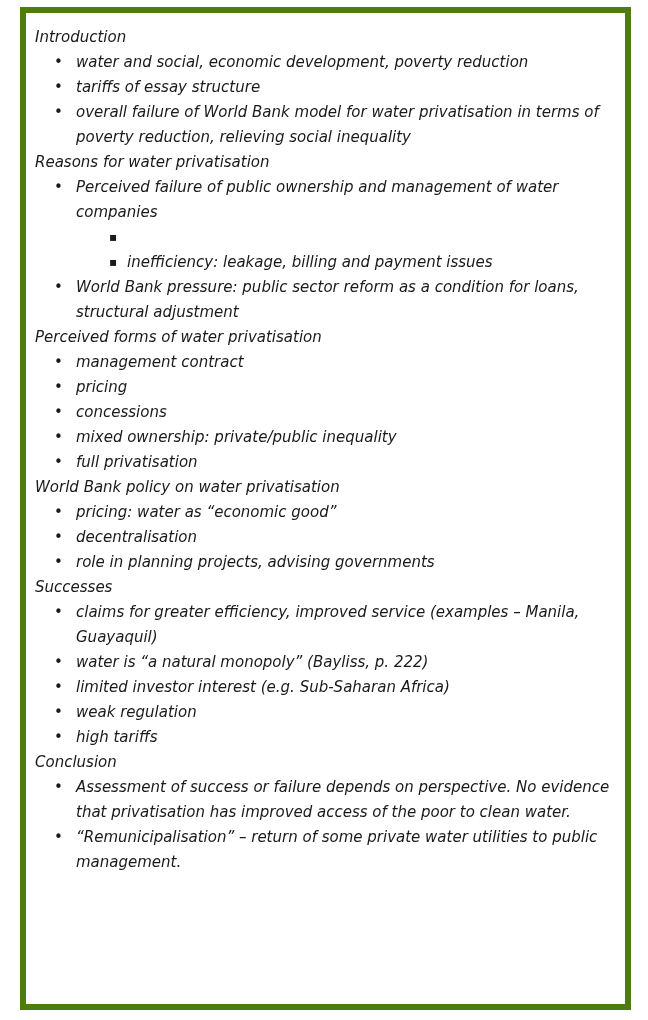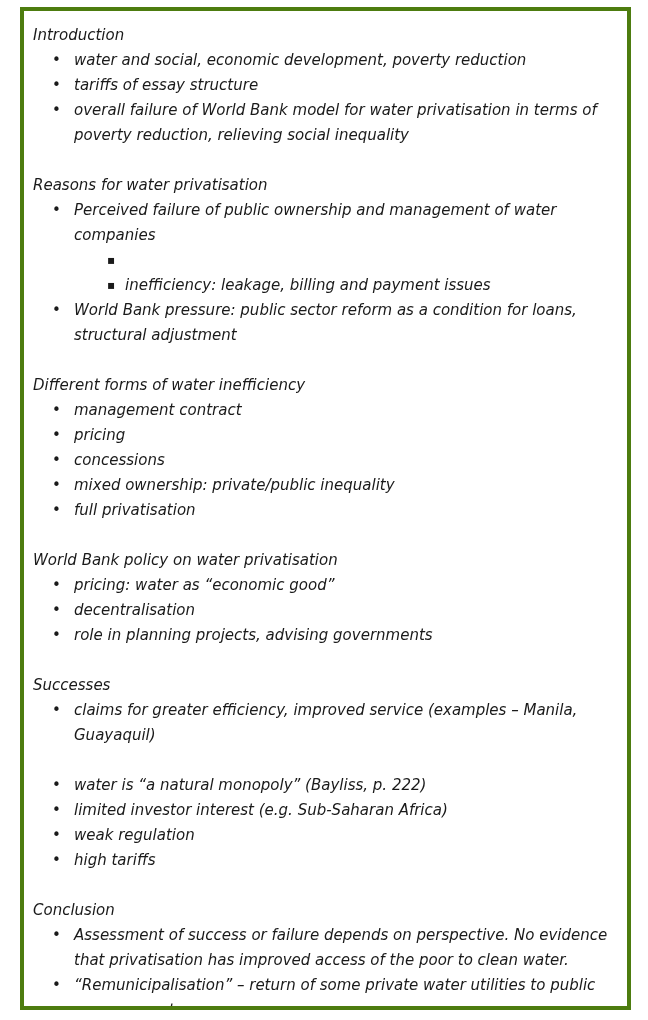"Introduction" .outline-box { border: 4px solid #4d7c0f -> 6px solid #4d7c0f }
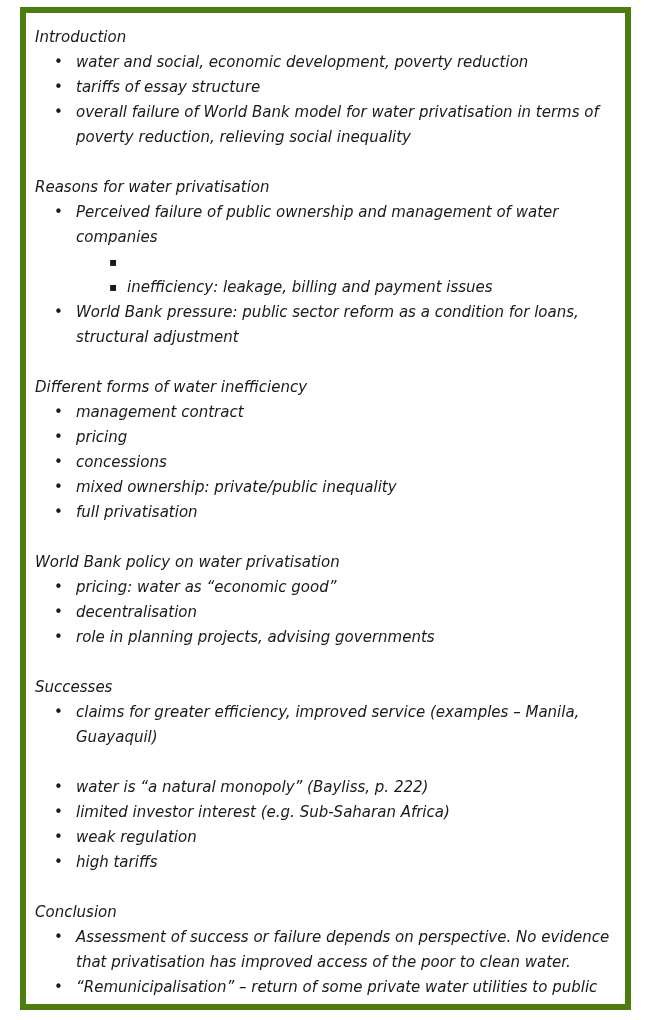"Reasons for water privatisation" .section { margin-top: 25px -> none }
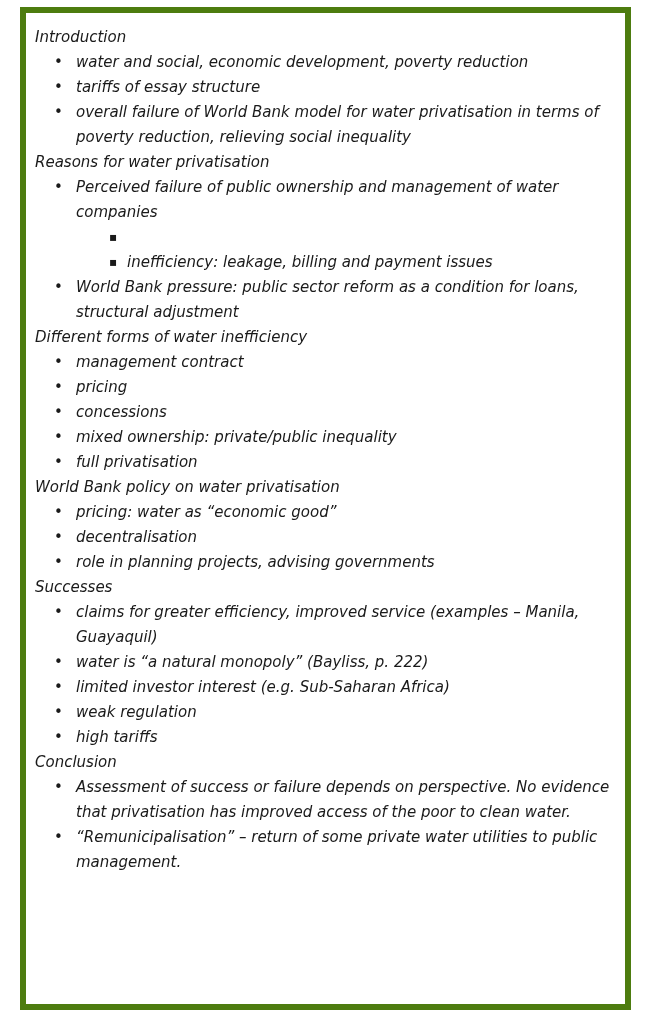"Different forms of water inefficiency" div.section-title { text: Different forms of water inefficiency -> Perceived forms of water privatisation }
